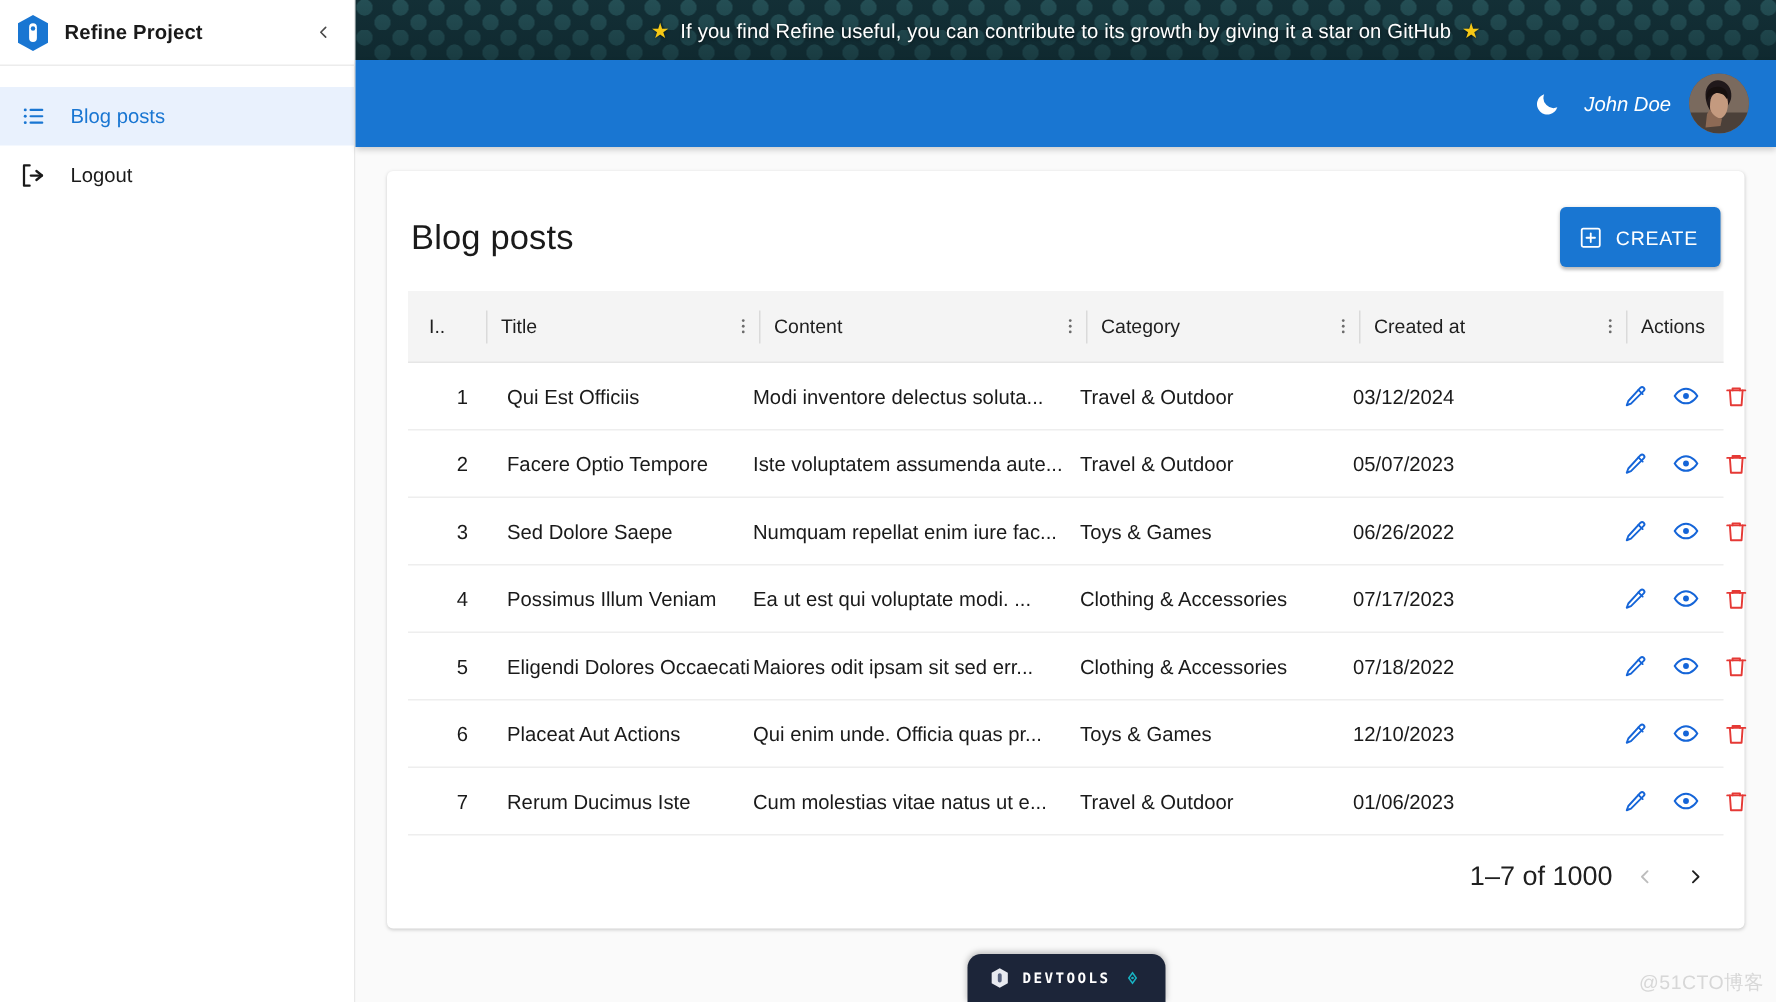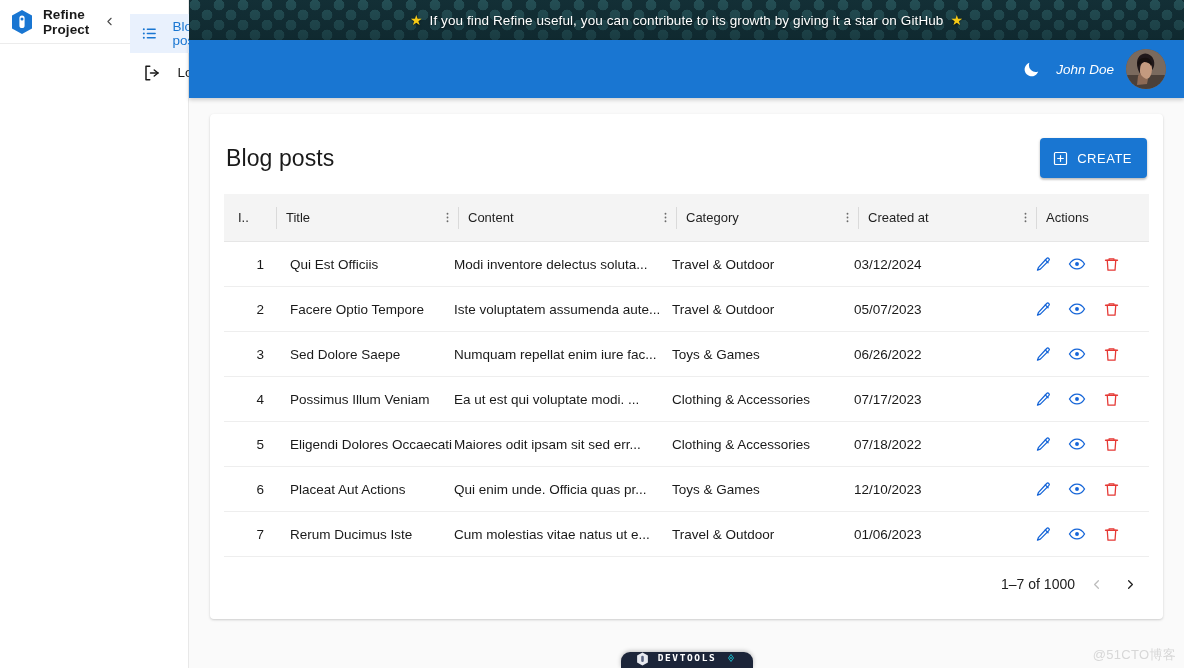"Refine Project" .sidebar { flex-direction: row -> column; width: 189px -> 237px }
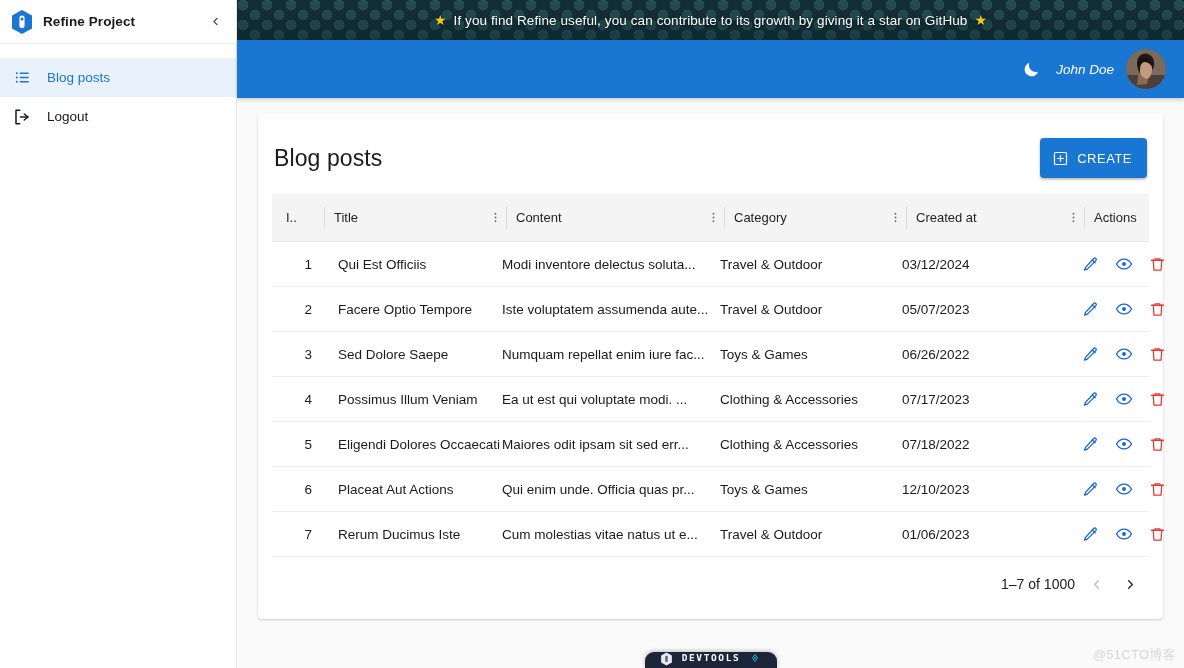"1–7 of 1000" .pagination { font-size: 14px -> 18px }
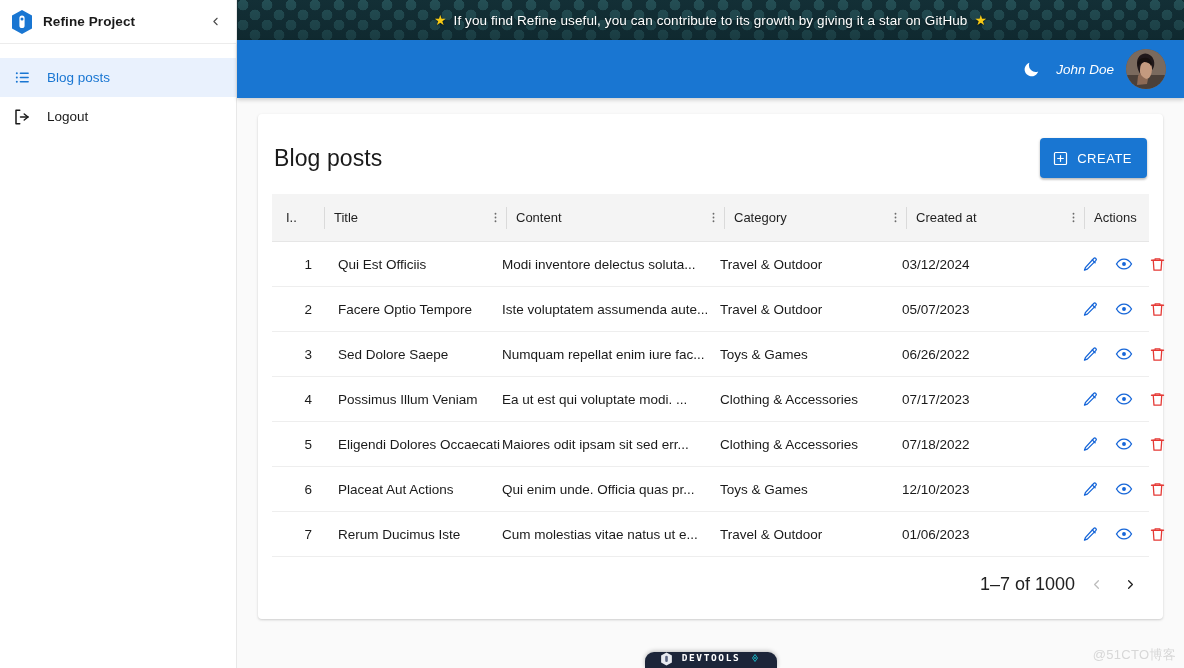"DEVTOOLS" .devtools { align-items: none -> center; height: 16px -> 32px }
